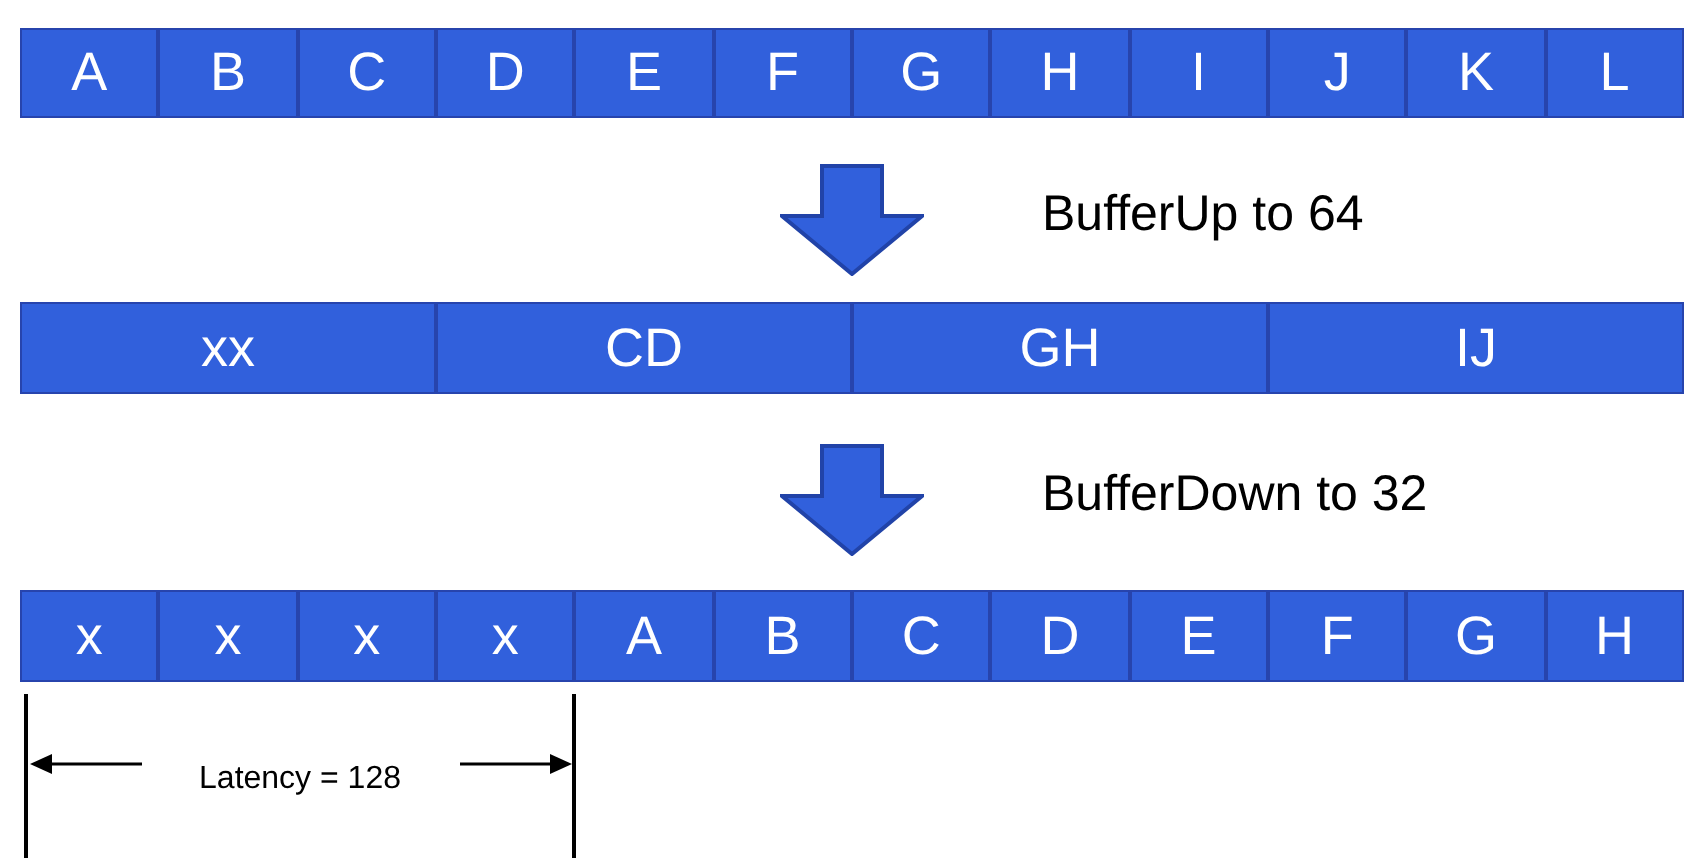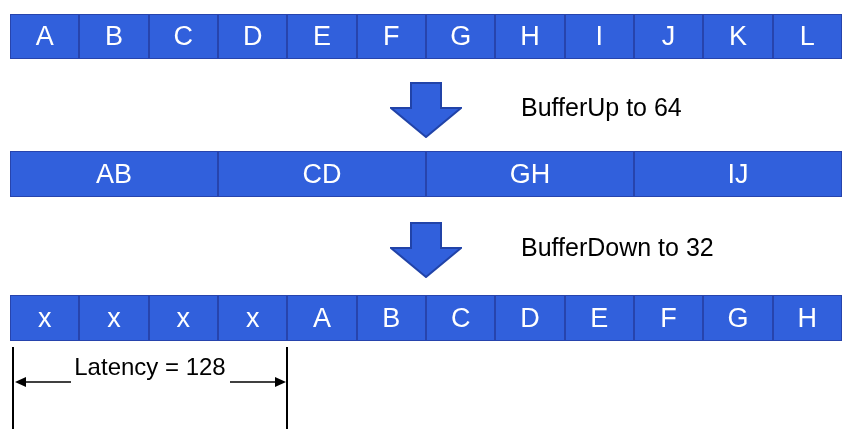"xx" div.cell { html: none -> <div>xx</div> }
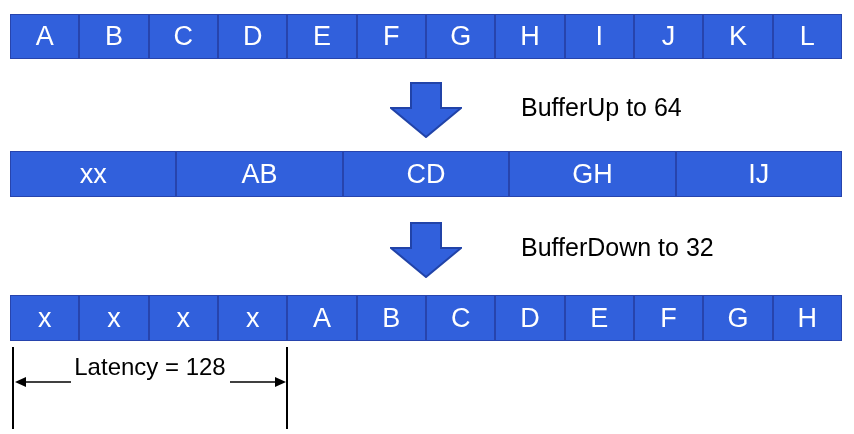"AB" div.cell { html: <div>AB</div> -> none }
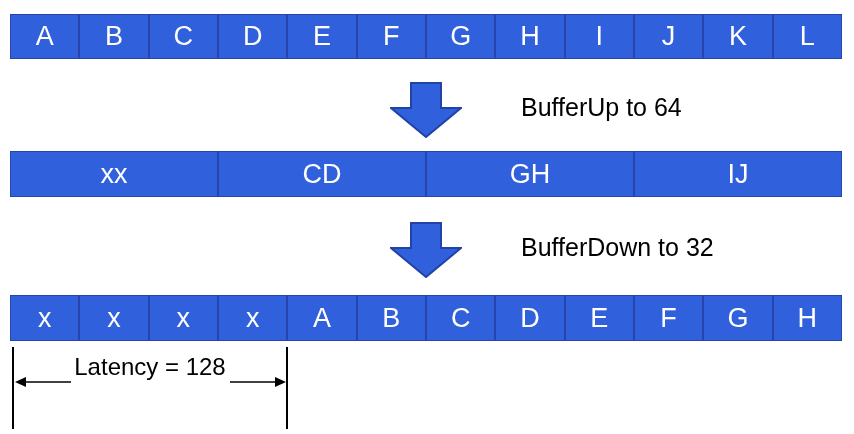"Latency = 128" .latency-text { font-size: 24px -> 16px; top: 352px -> 375px }
